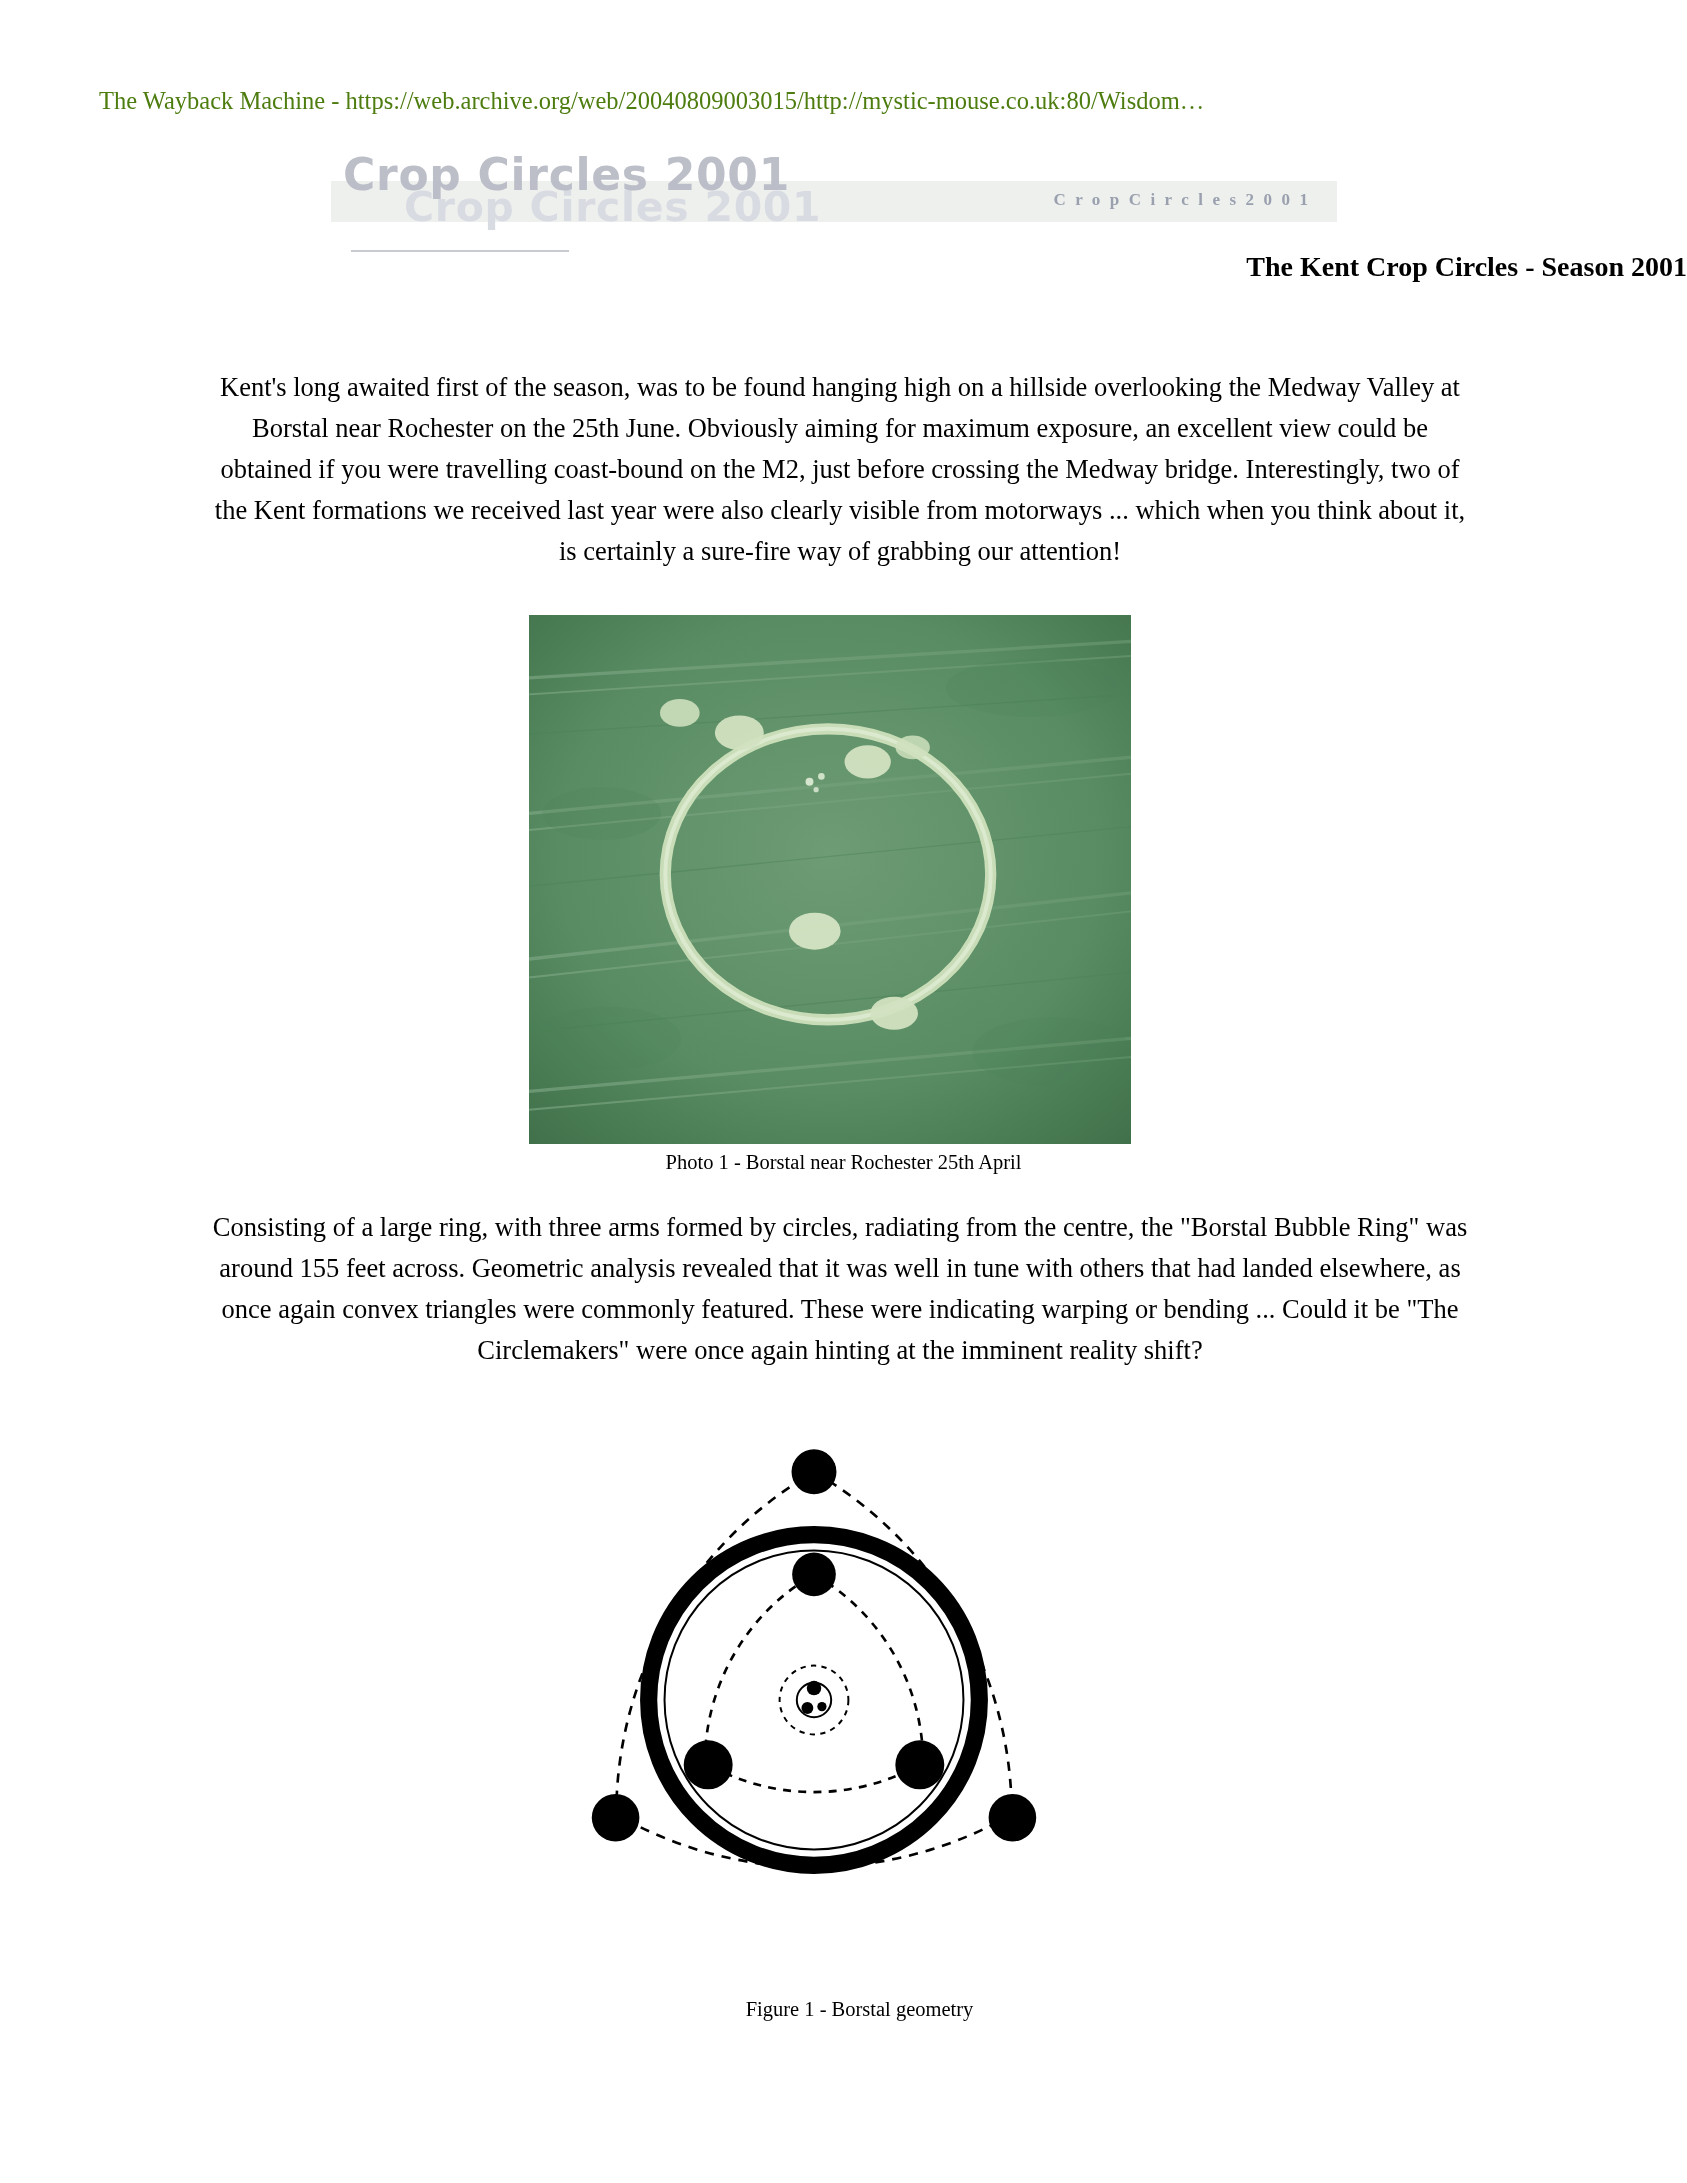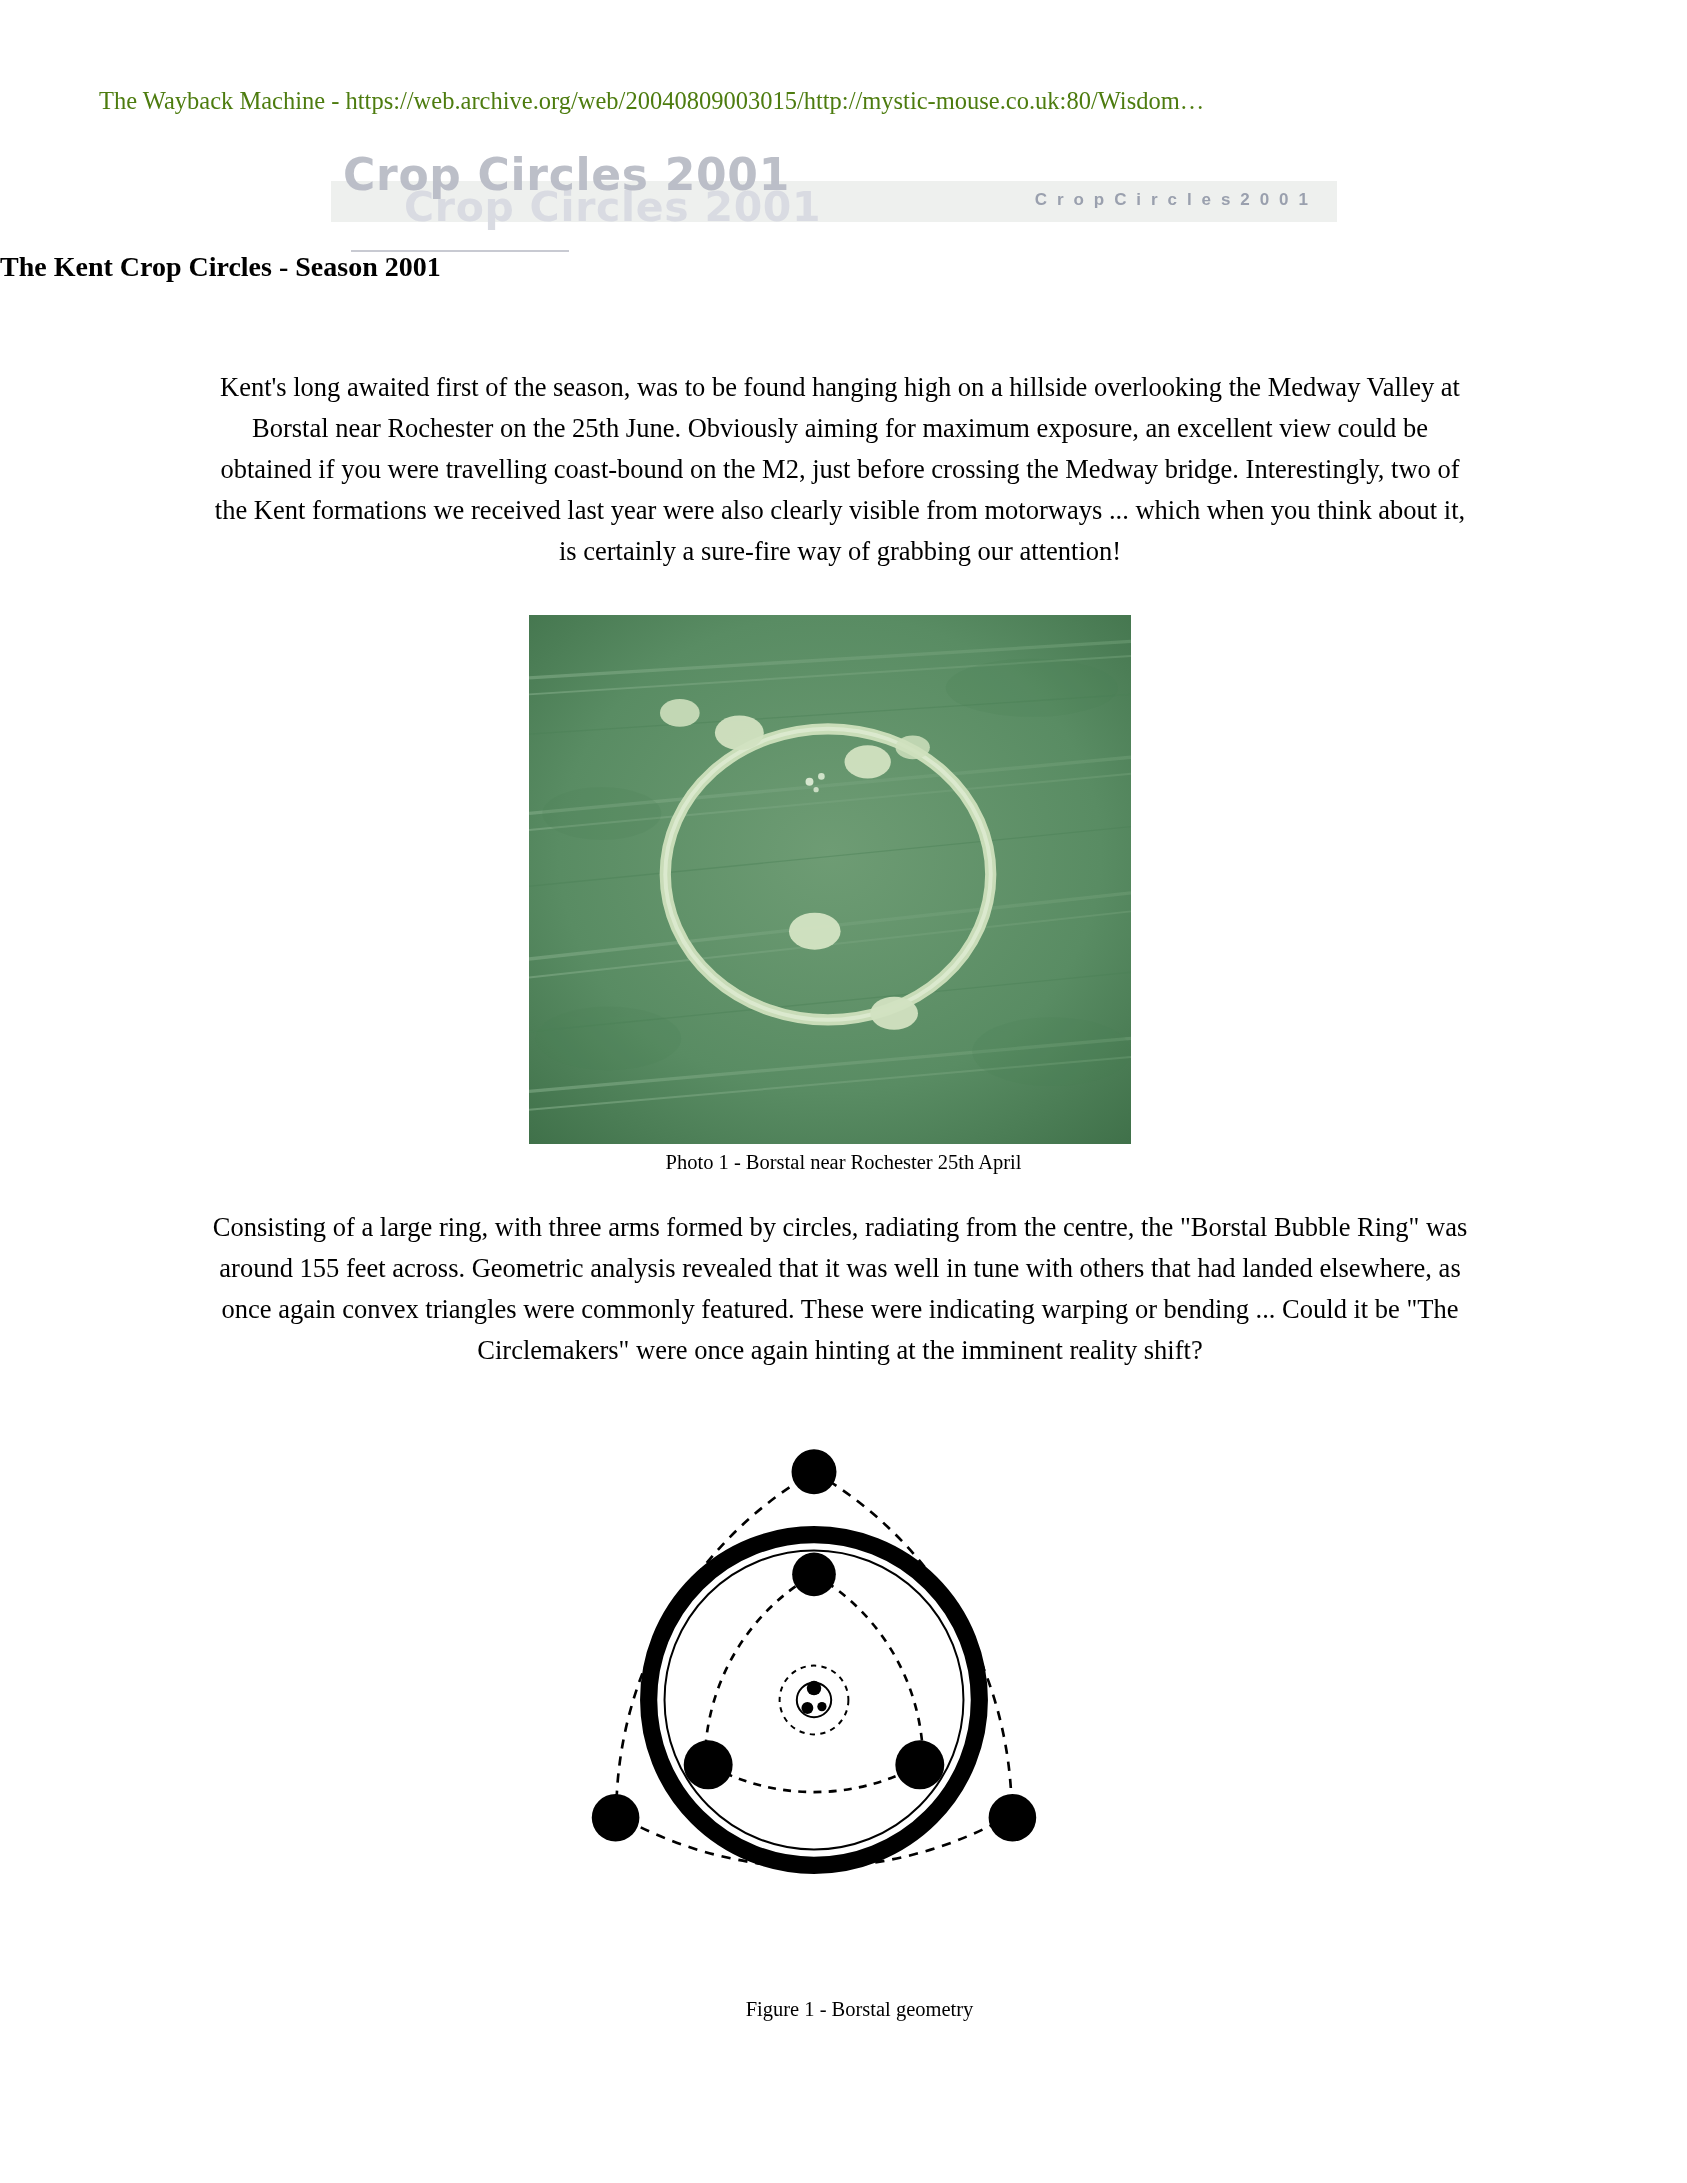"C r o p C" .masthead .title-small { font-family: Liberation Sans, sans-serif -> Liberation Serif, serif }
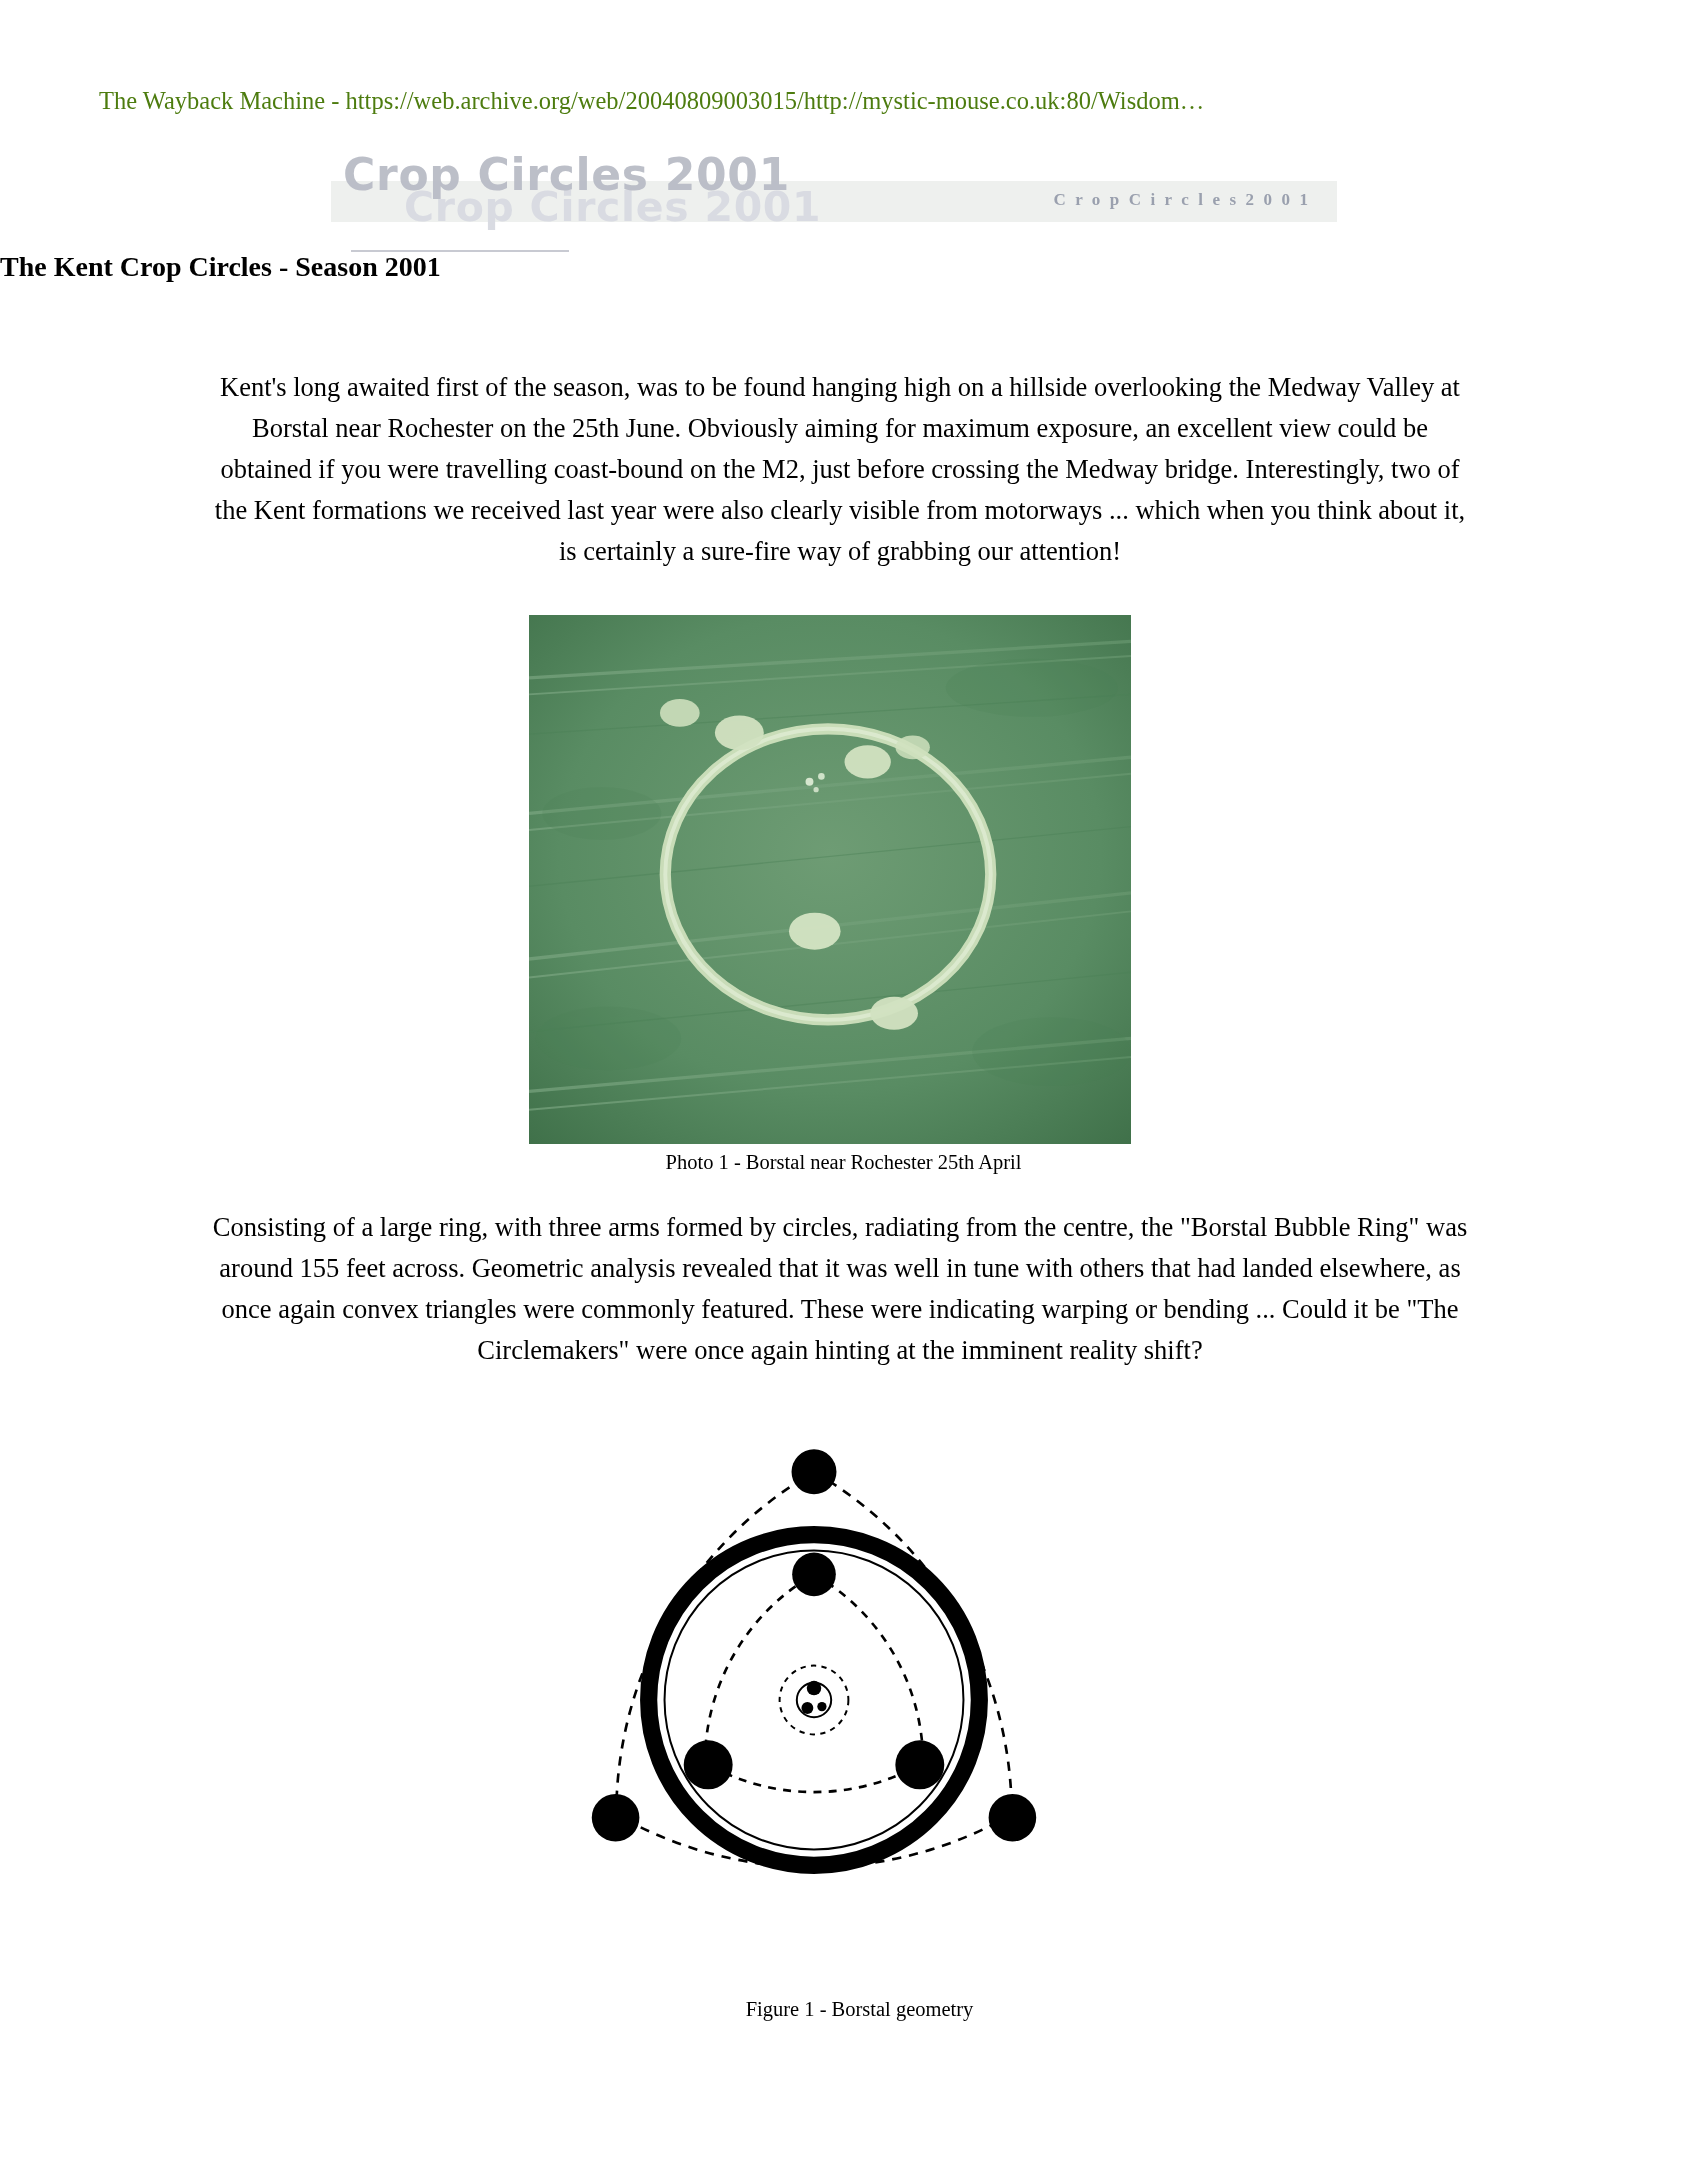"The Kent Crop Circles -" .headline { text-align: left -> right }
